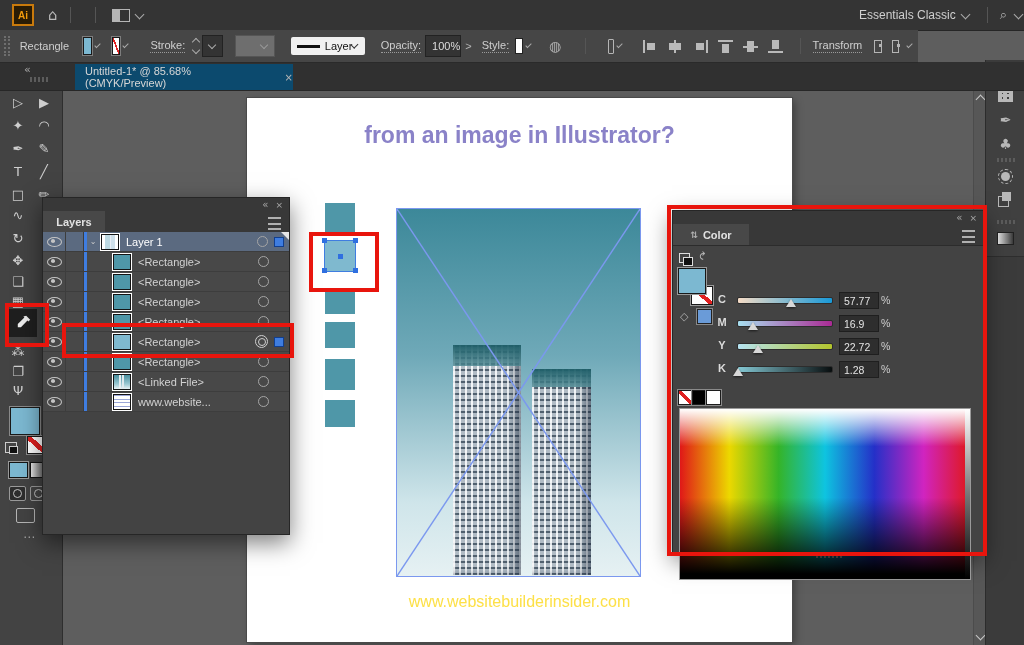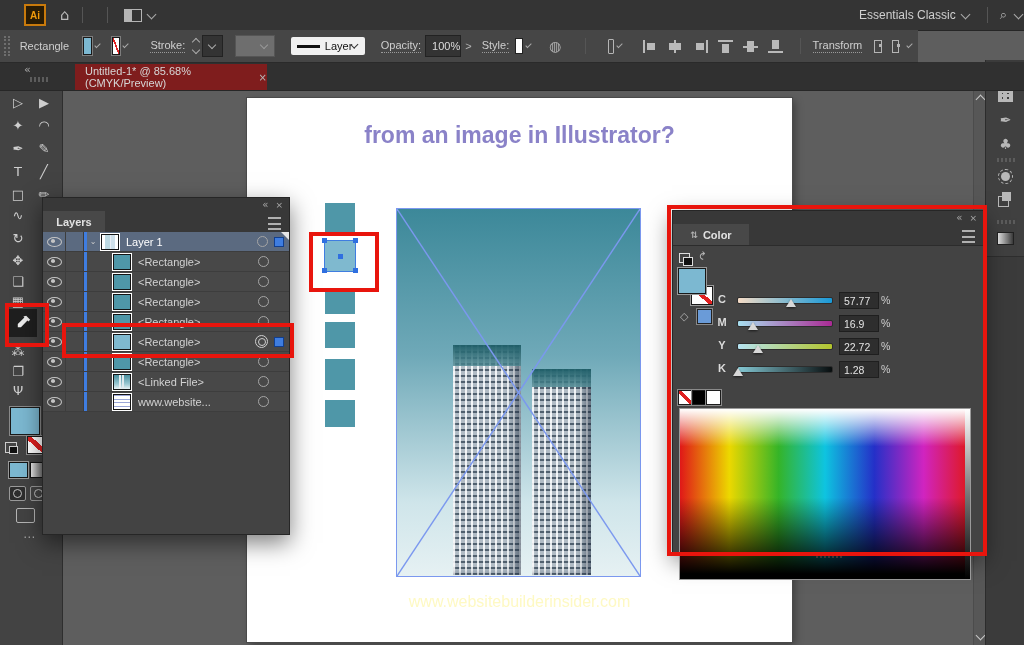"Ai" .ai-logo { margin-left: 24px -> 12px }
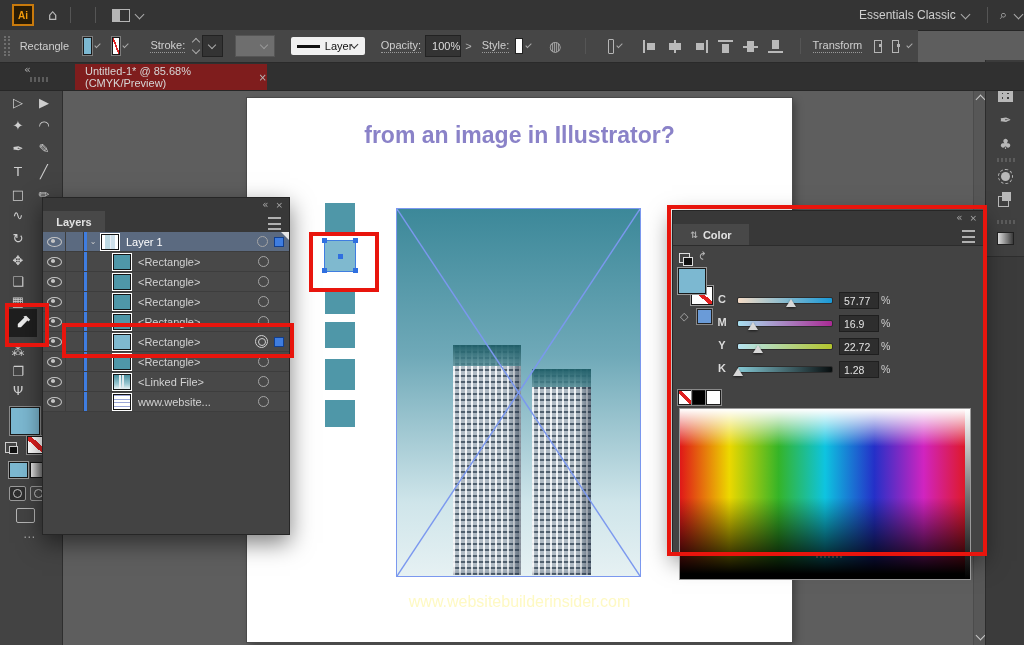"Untitled-1* @ 85.68% (CMYK/Preview)" .doctab { background: #7f1d1d -> #0c4a6e; width: 192px -> 218px }
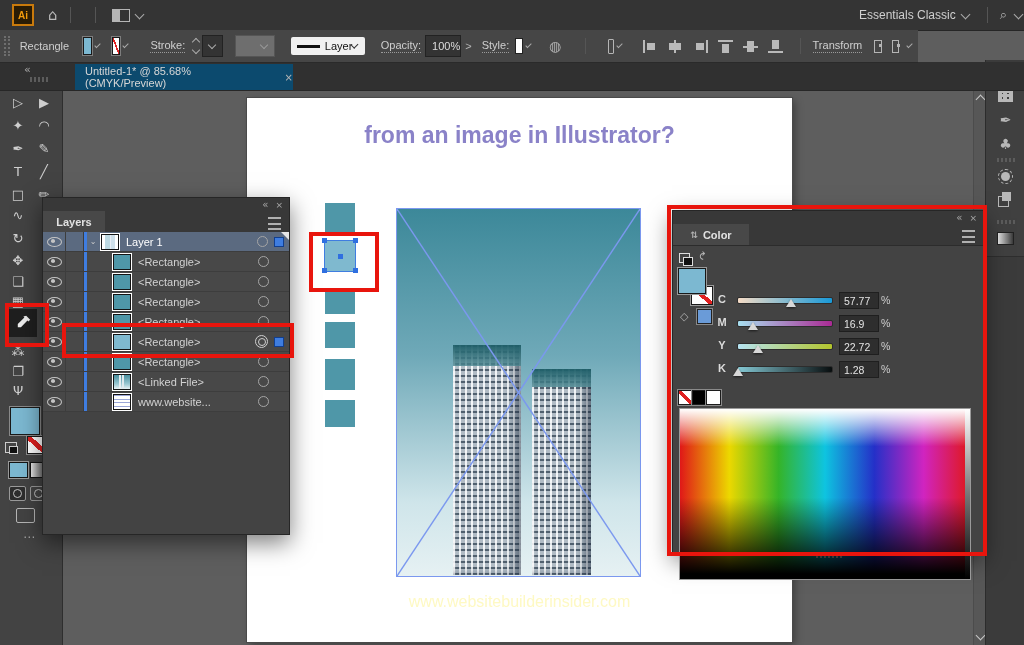"www.websitebuilderinsider.com" .cv-url { color: #fef9c3 -> #fde047 }
